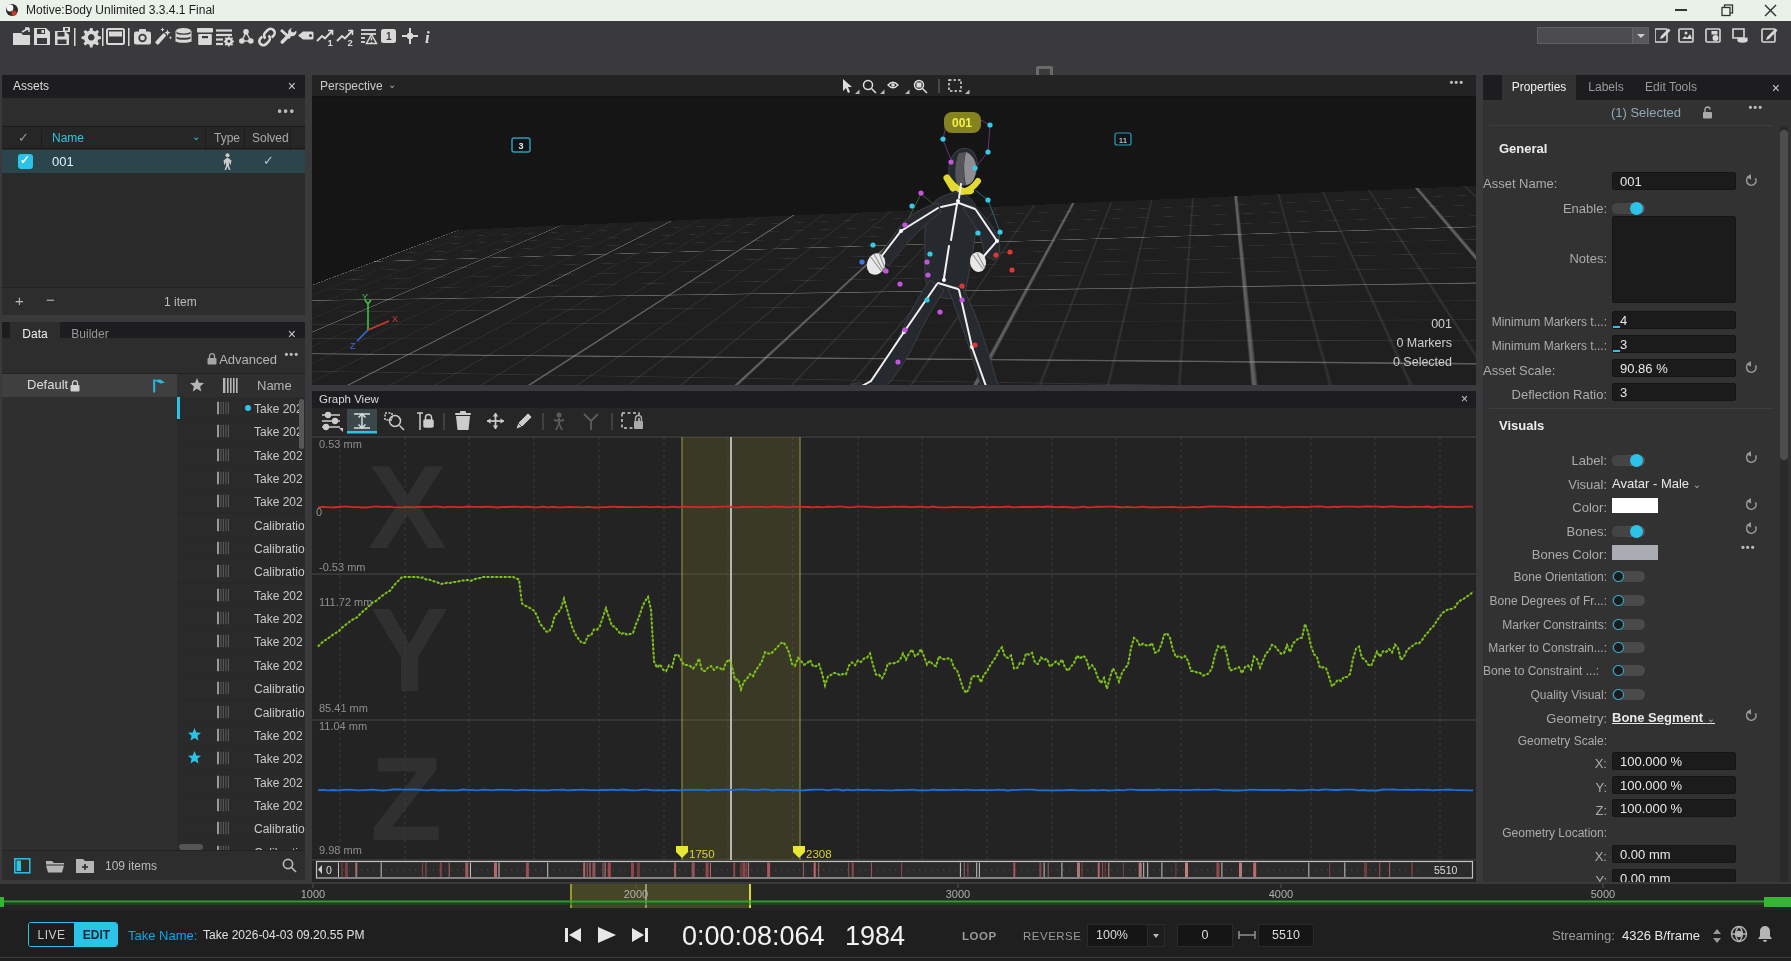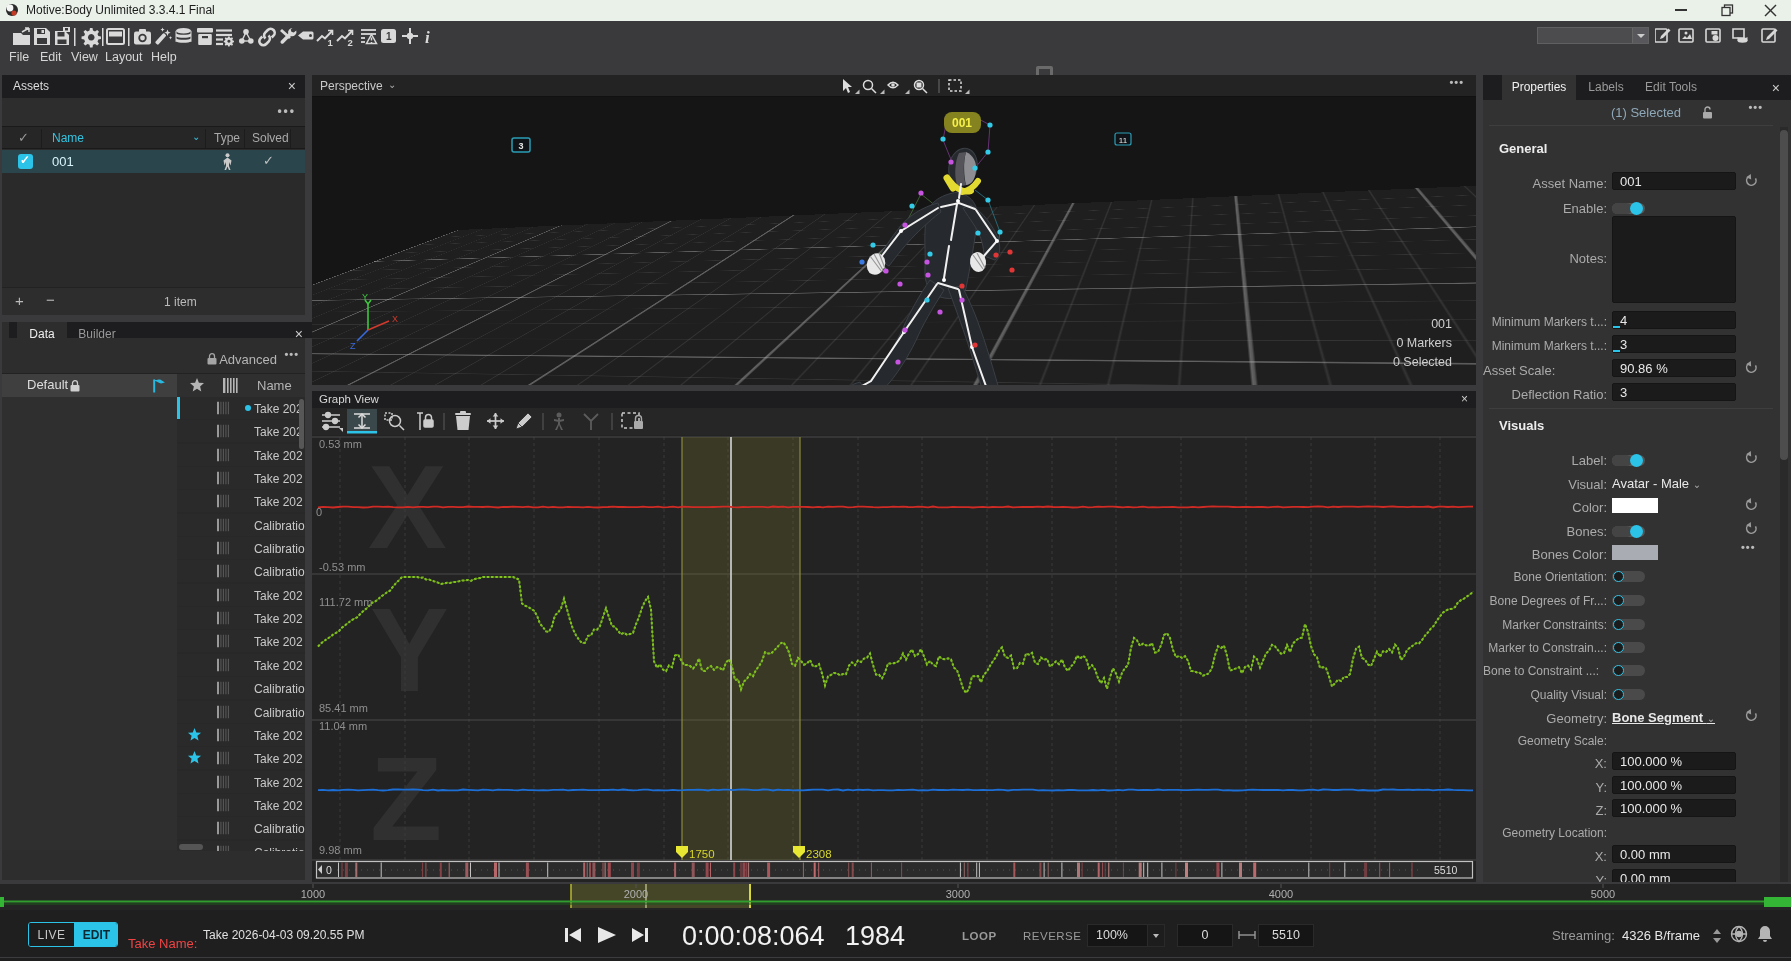"File" div.abs { html: <div> <span>File</span> <span>Edit</span> <span>View</span> <span>Layout</span> <span>Help</span> </div> -> none }
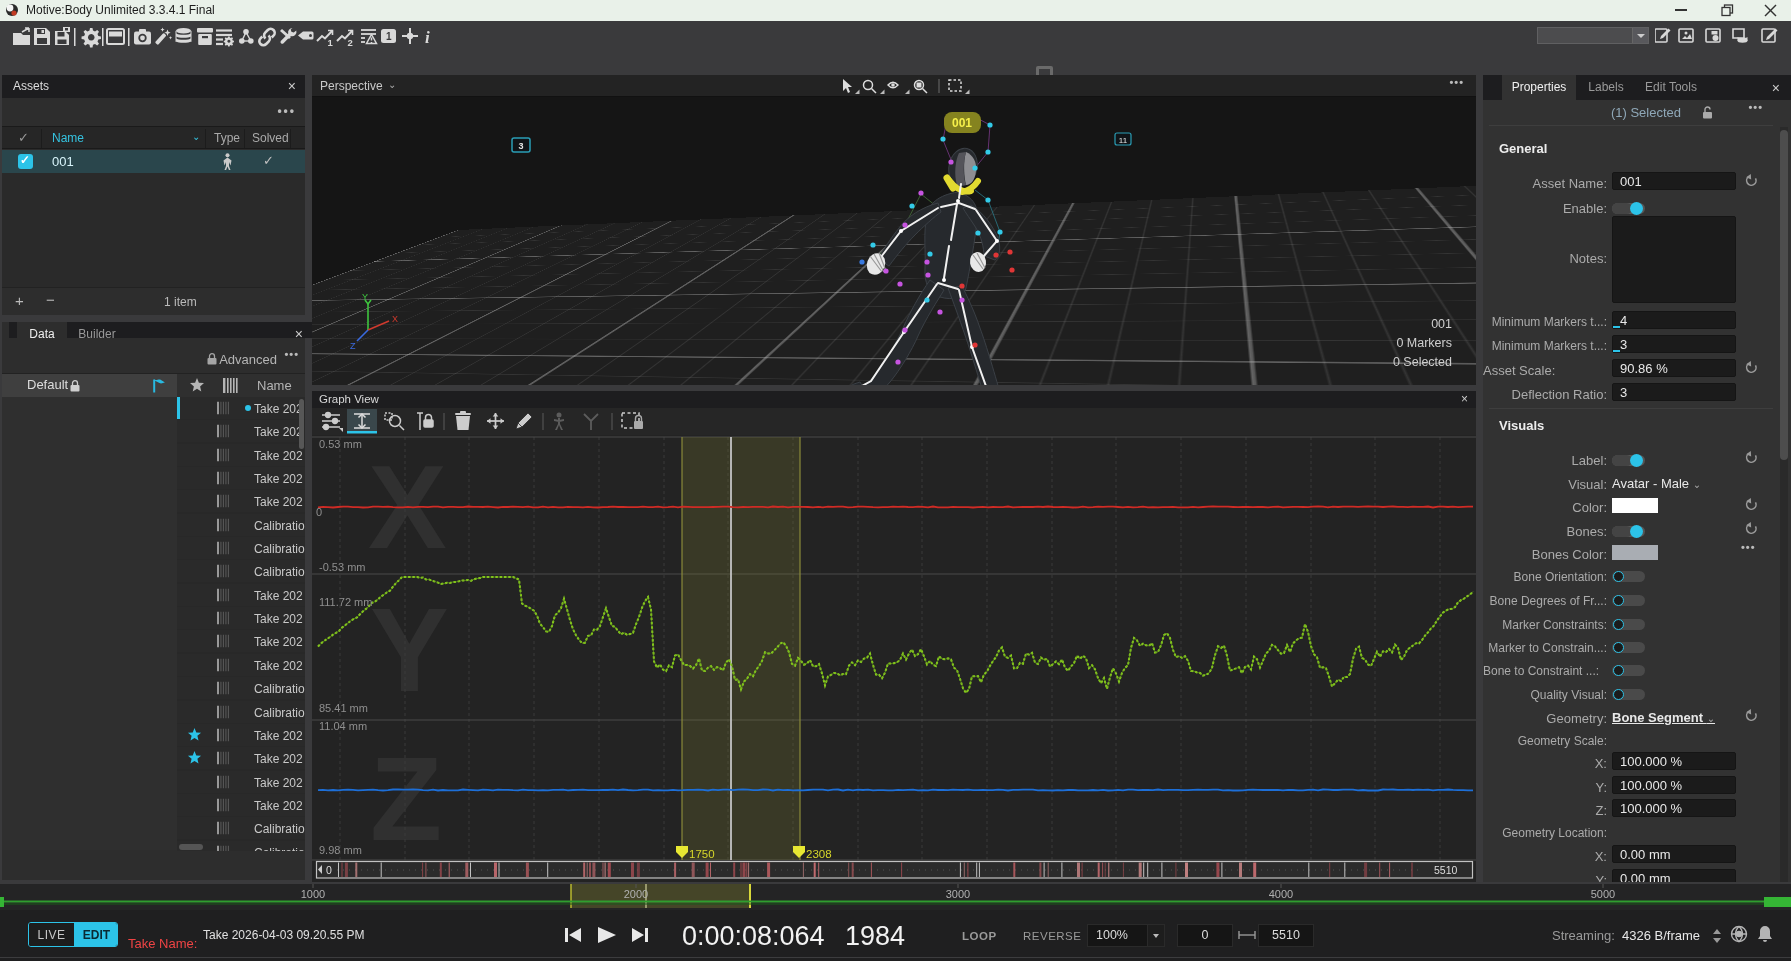"Asset Name:" div.abs { text-align: right -> none }
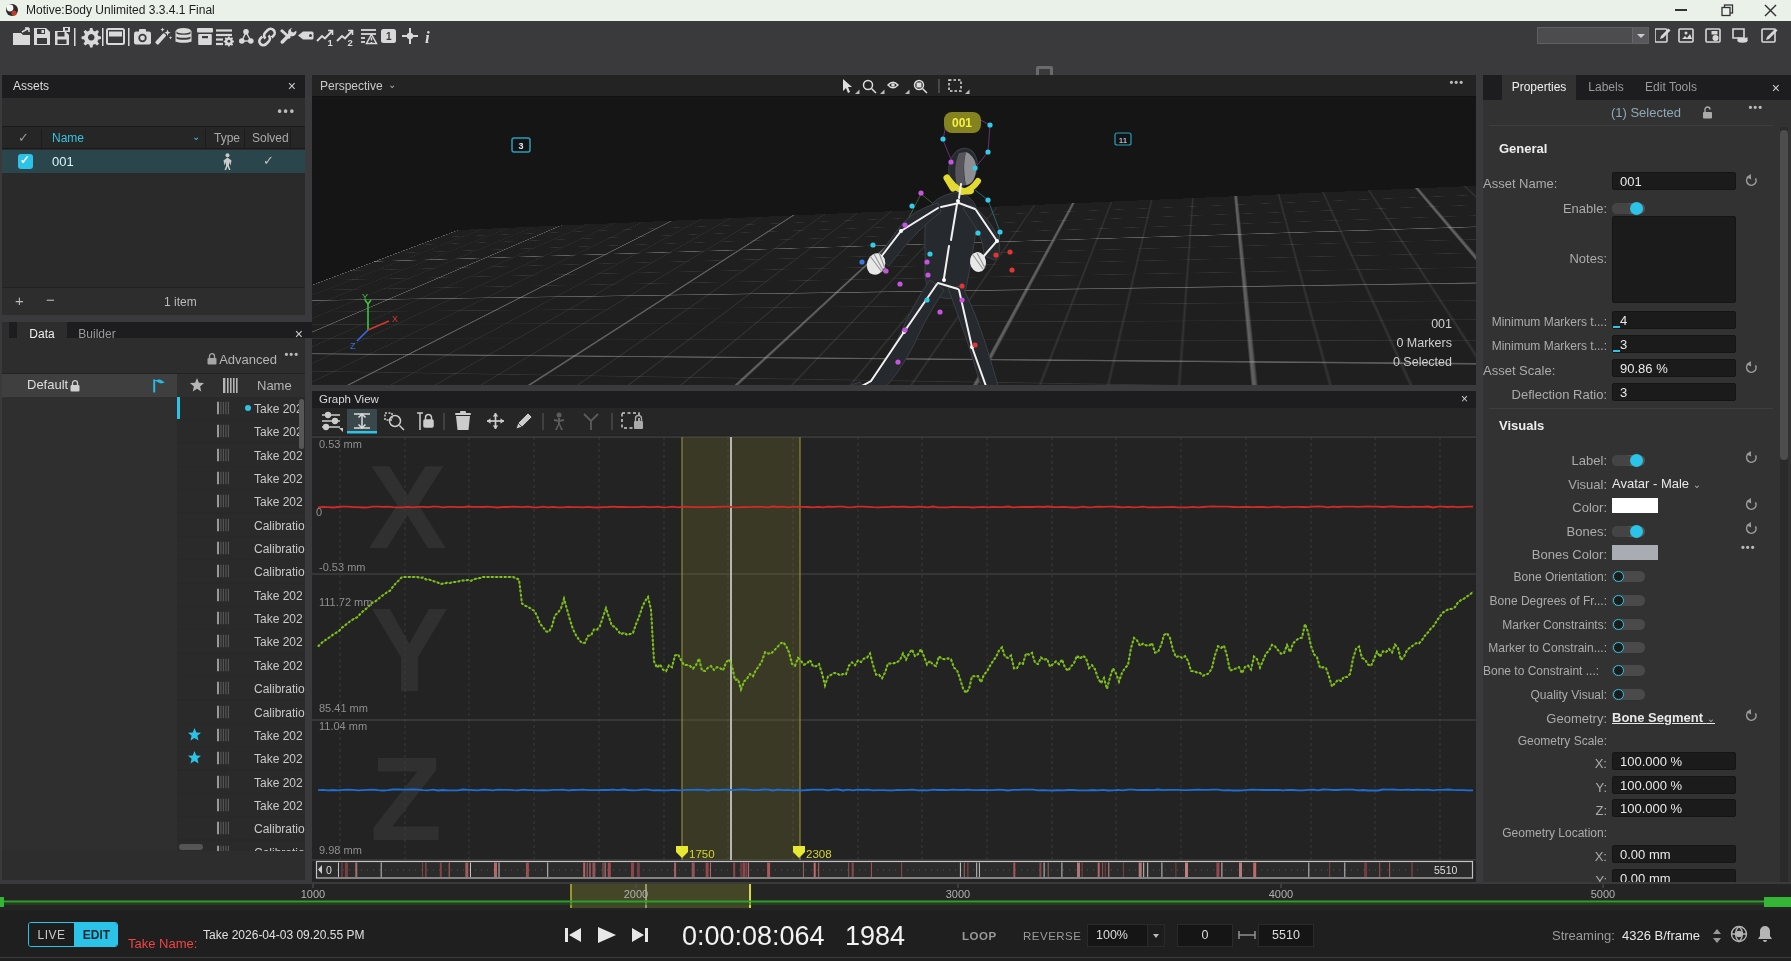"Data" div.abs { left: 7px -> 0 }
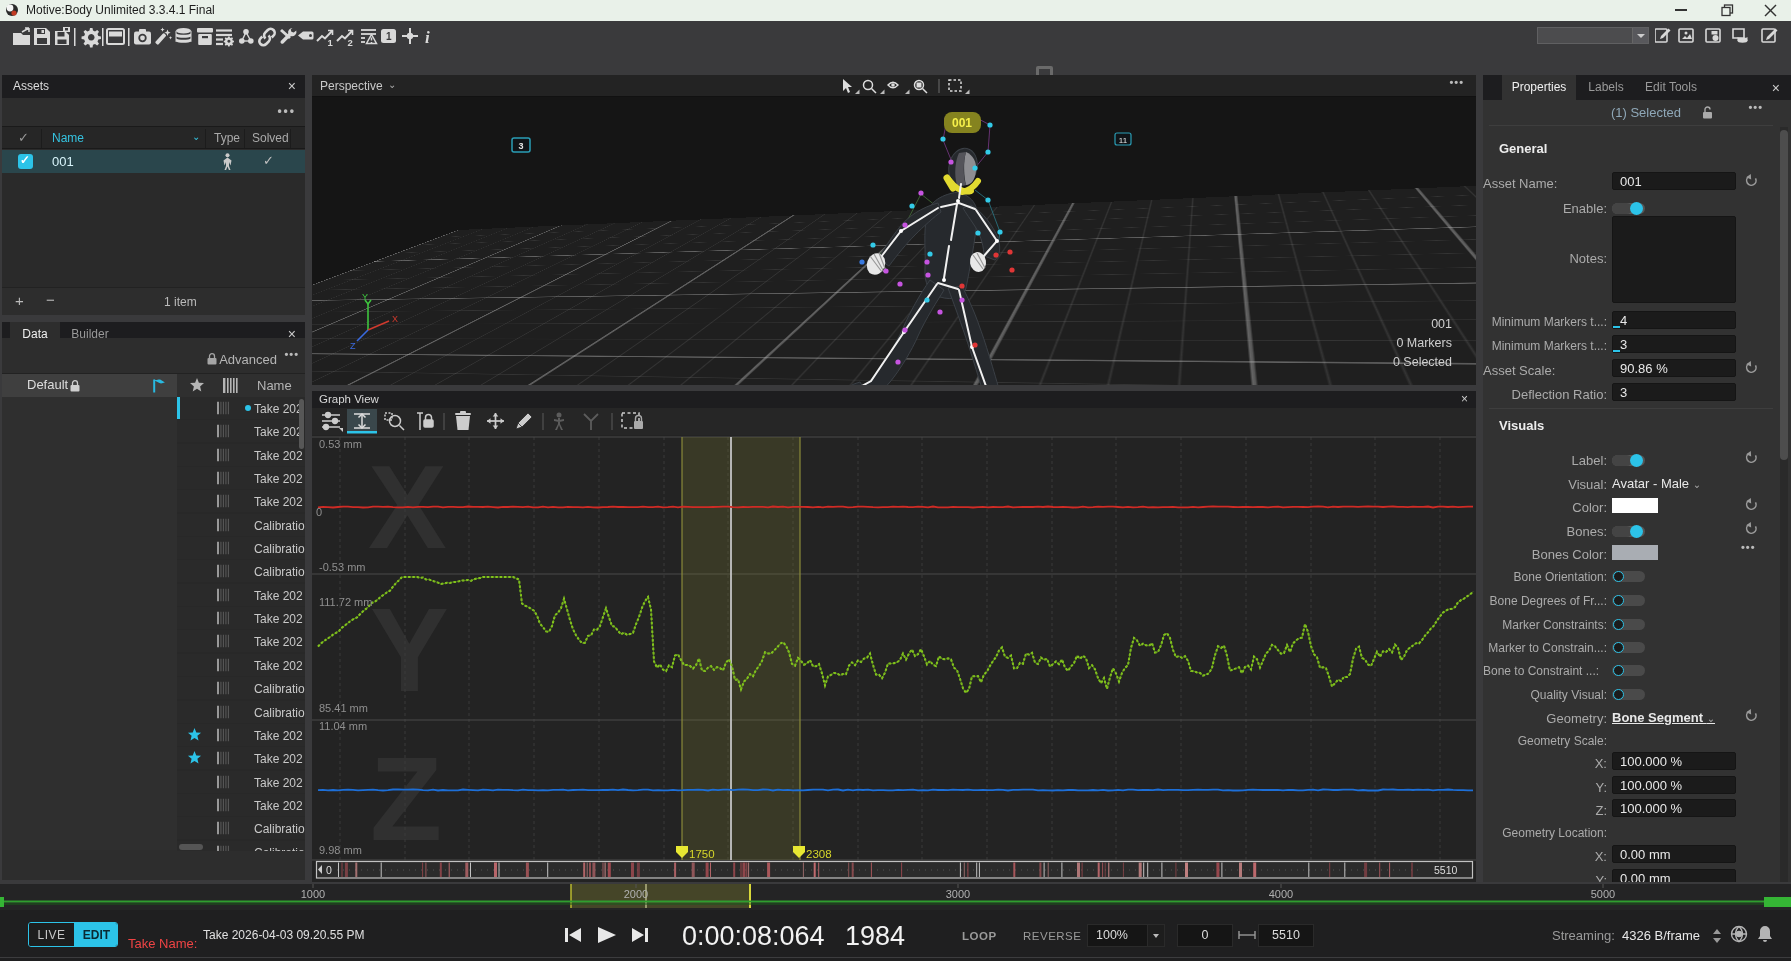"109 items" div.abs { html: none -> <div> <svg> <rect></rect> <rect></rect> </svg> <svg> <path></path> <path></path> </svg> <svg> <path></path> <g> <line></line> <line></line> </g> </svg> <span>109 items</span> <svg> <circle></circle> <line></line> </svg> </div> }
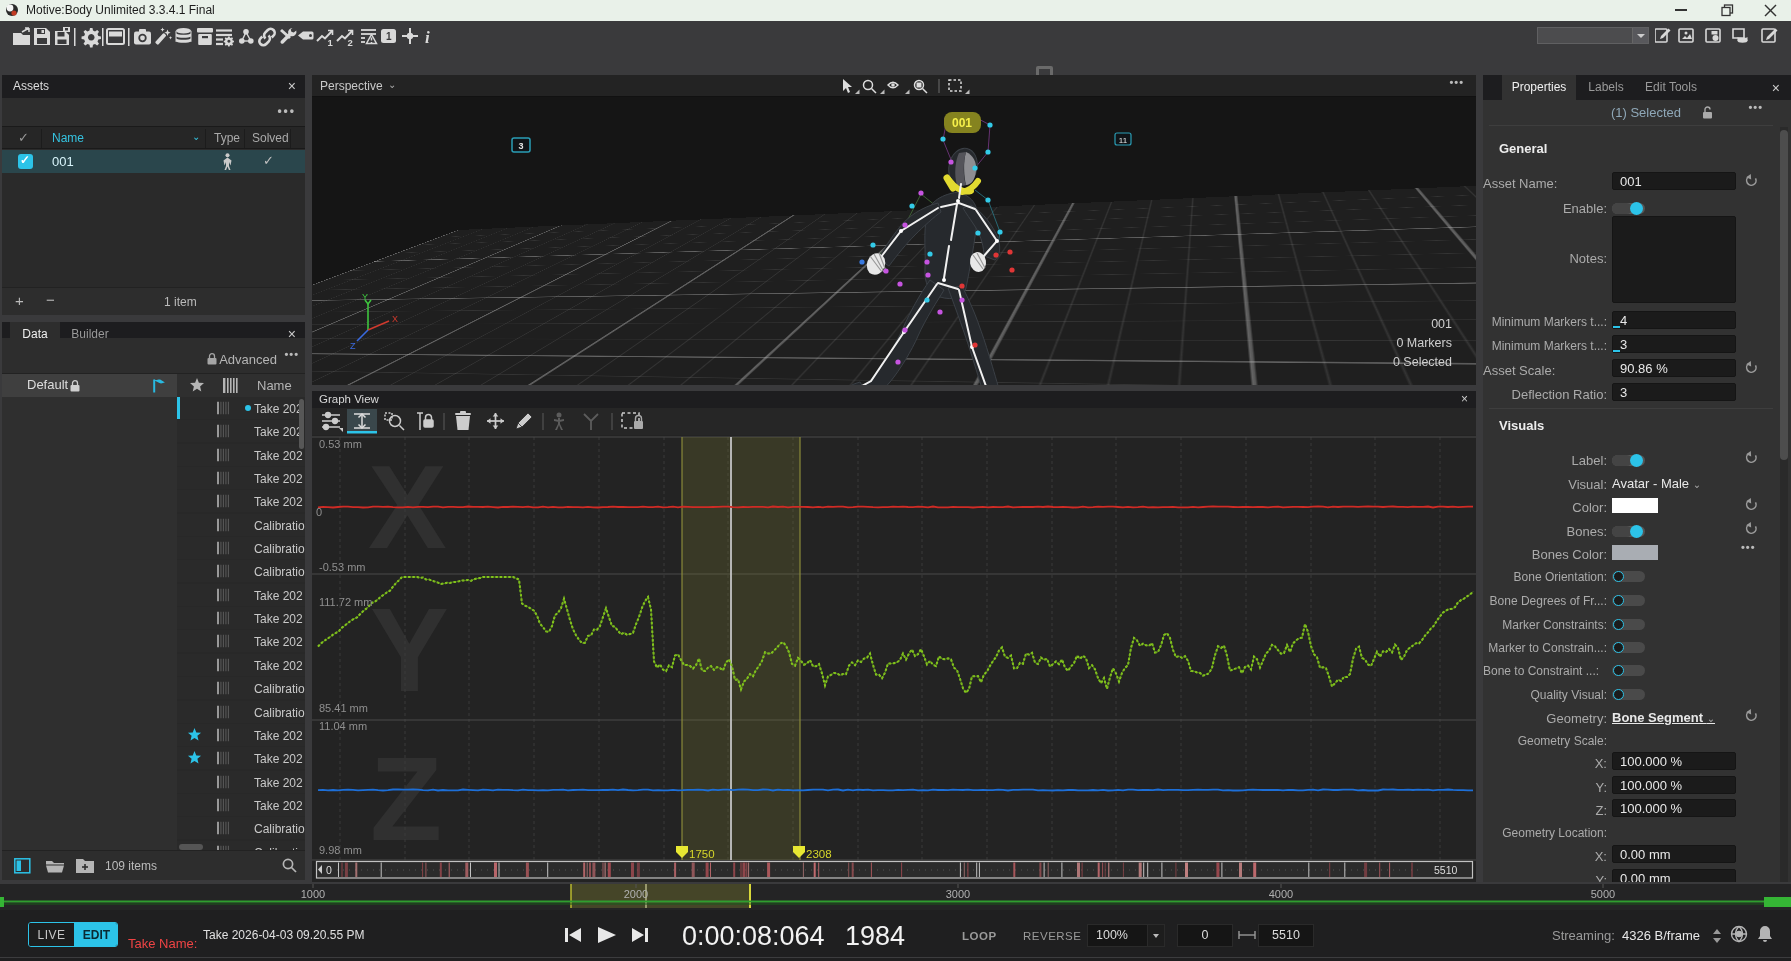"Take Name:" span.abs { color: #ef4444 -> #0ea5e9; margin-top: 8px -> none }
